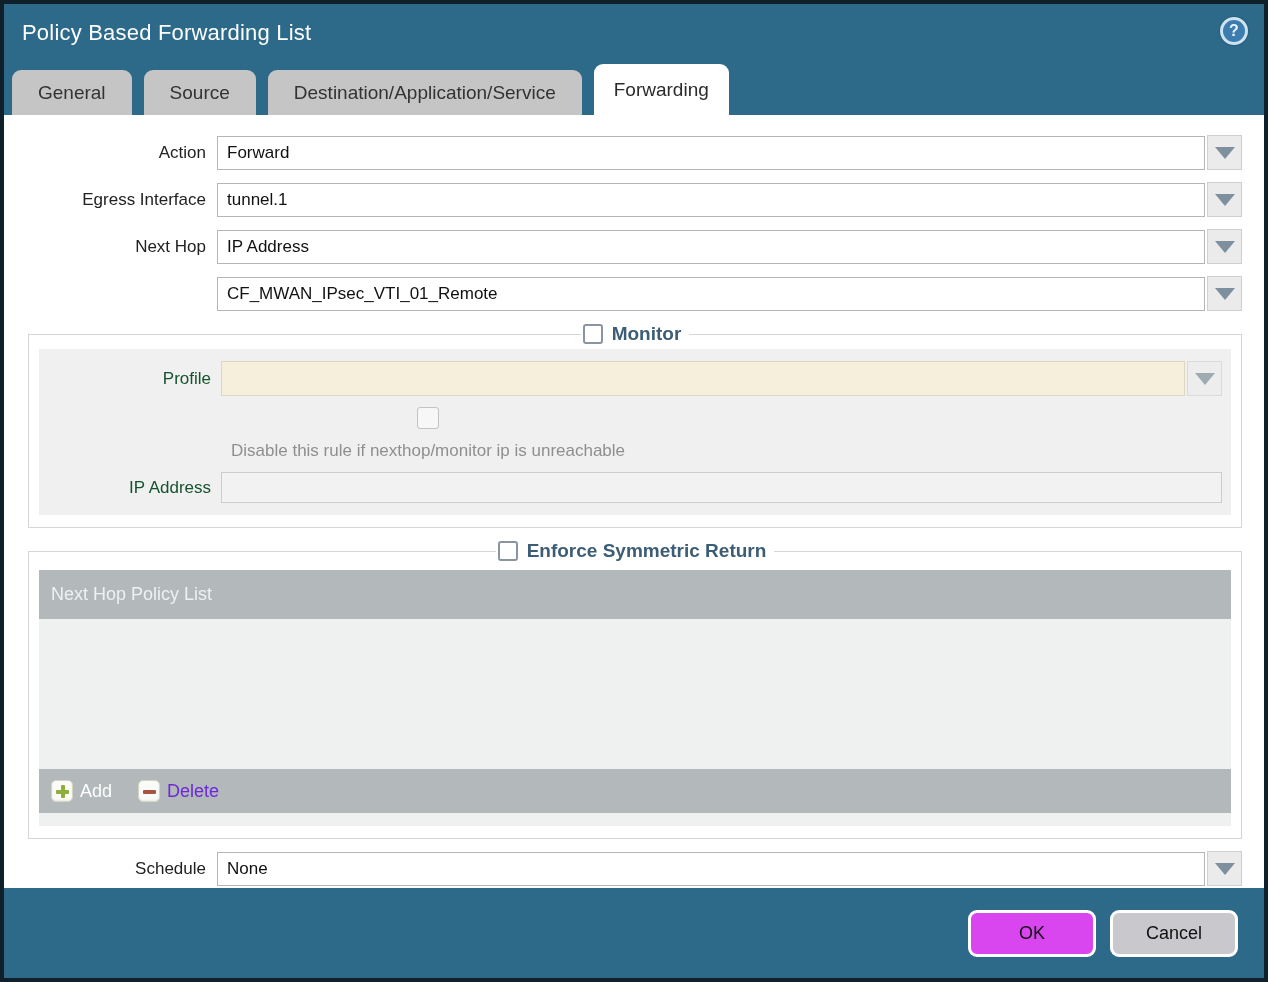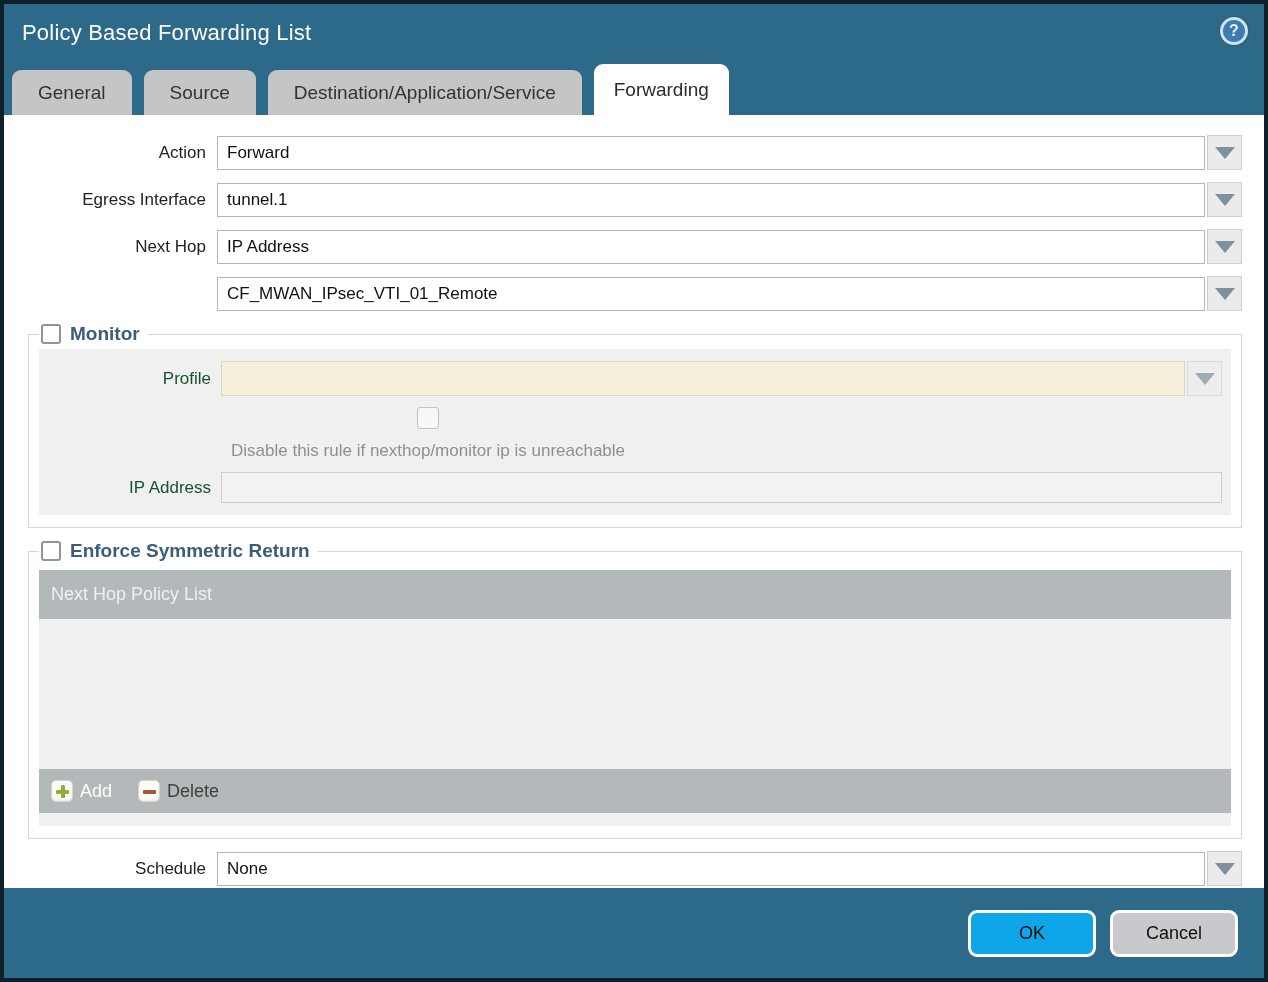"Monitor" legend { text-align: none -> center }
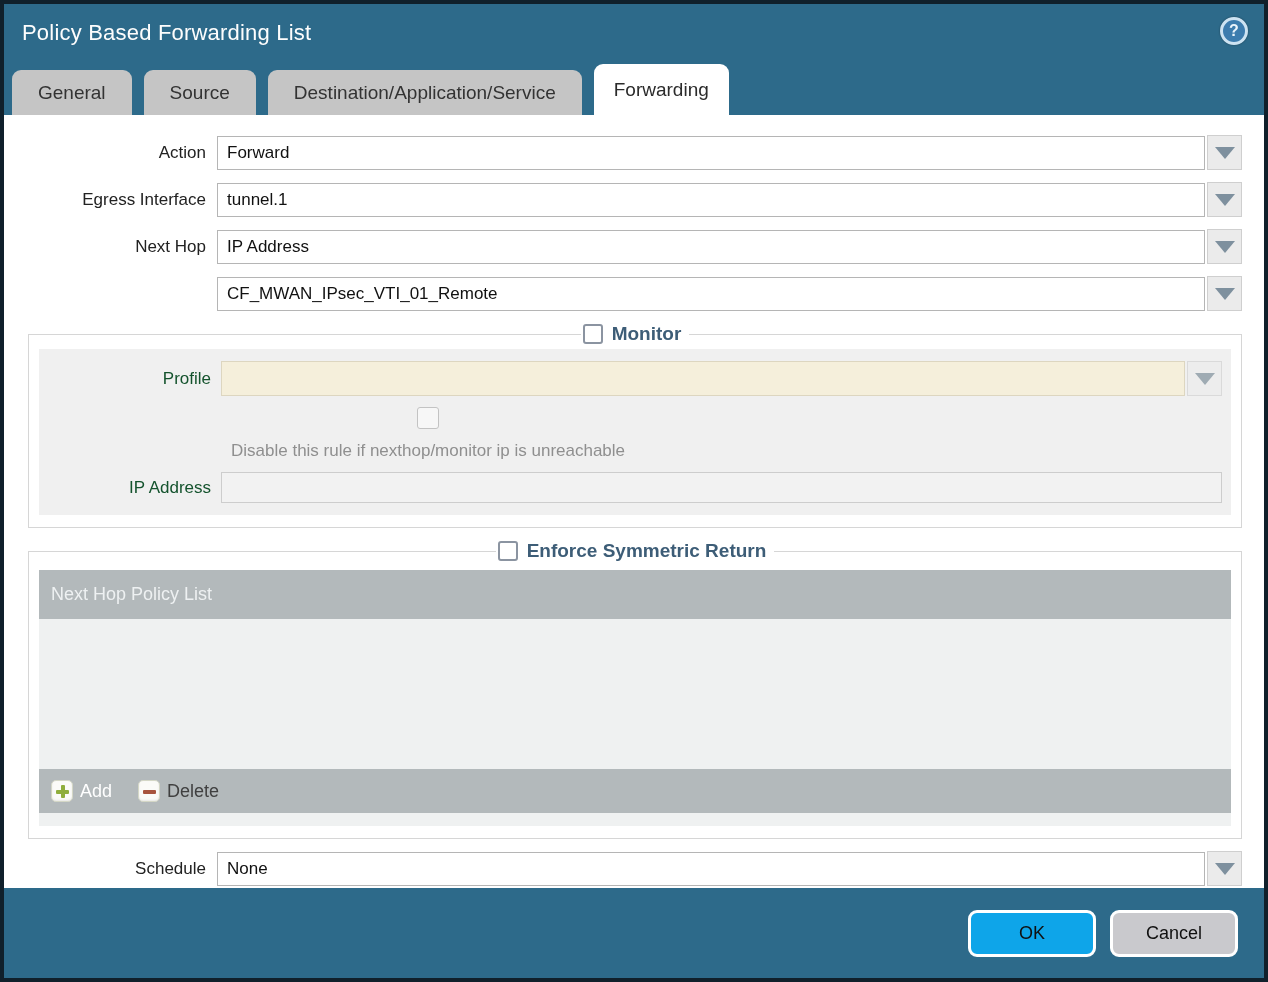"Delete" .del-label { color: #404040 -> #6d28d9 }
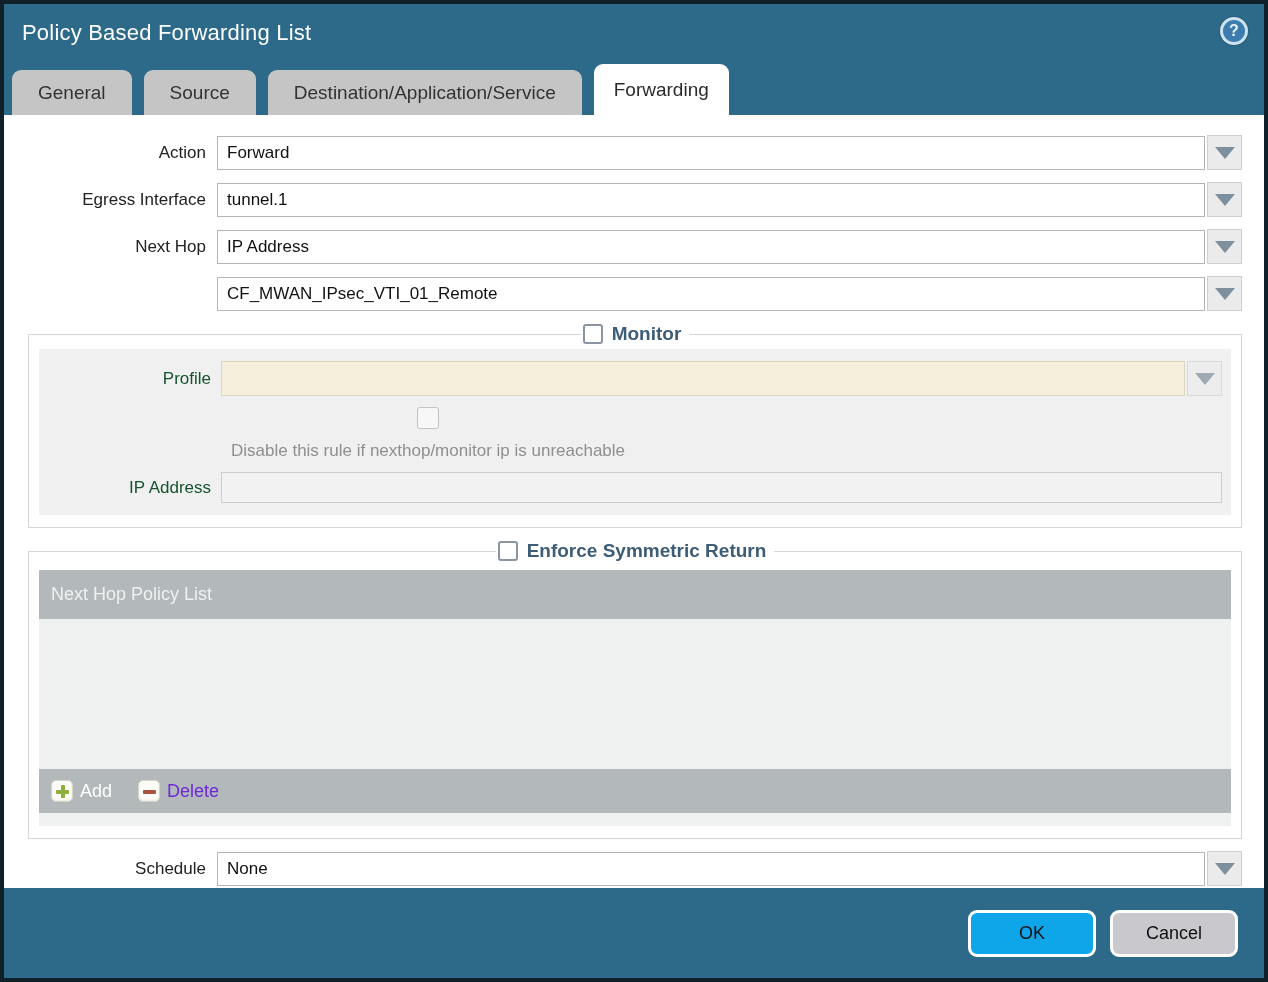"OK" .btn-ok { background: #0ea5e9 -> #d946ef }
